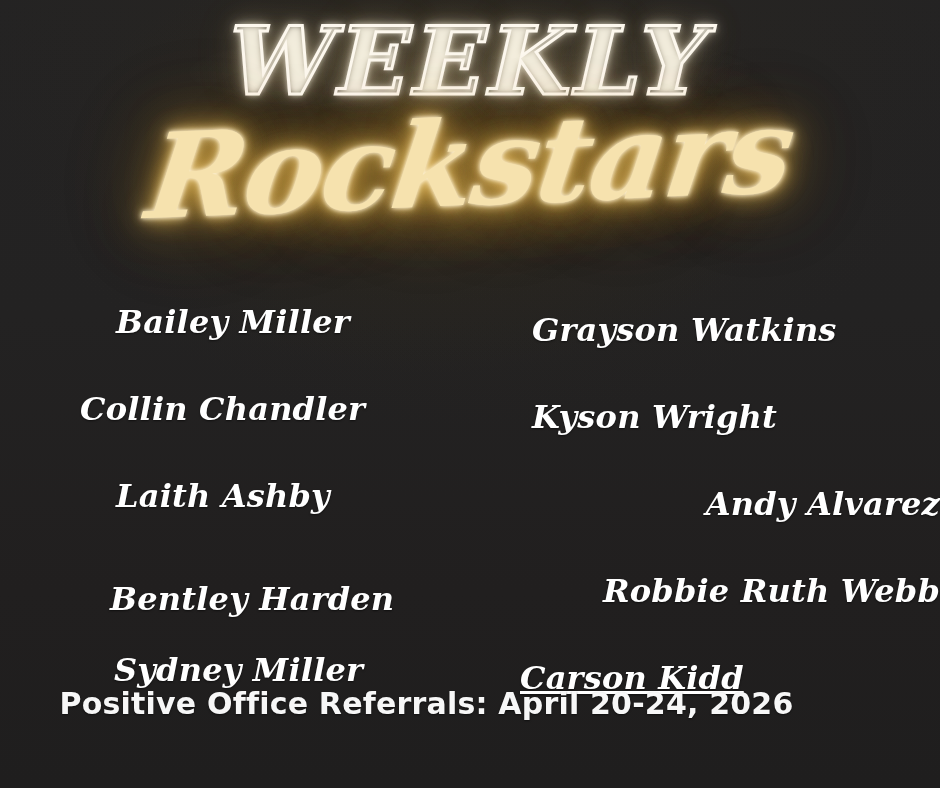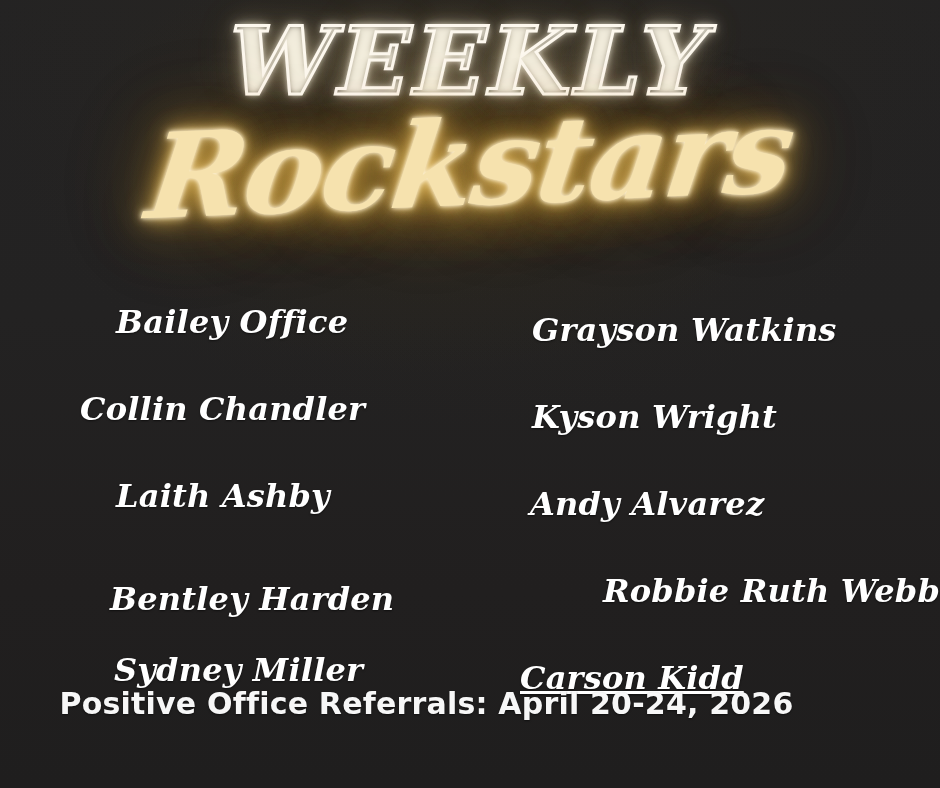"Bailey Office" div.name-cell { text: Office -> Miller }
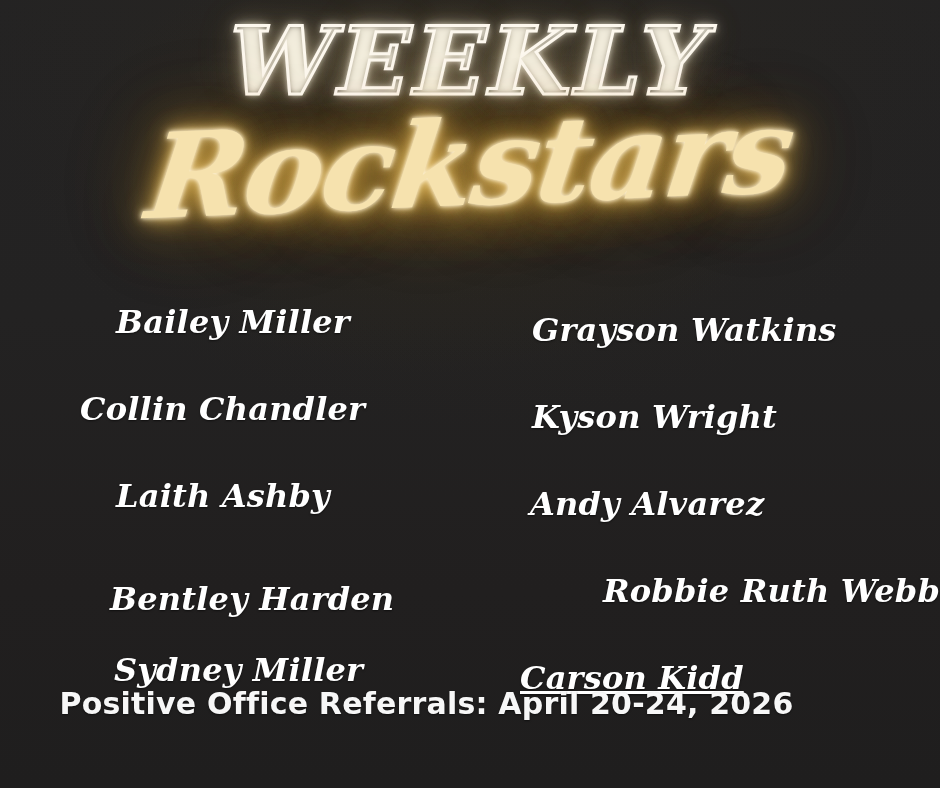"Andy Alvarez" .row-2 .col-right { text-align: none -> right }
